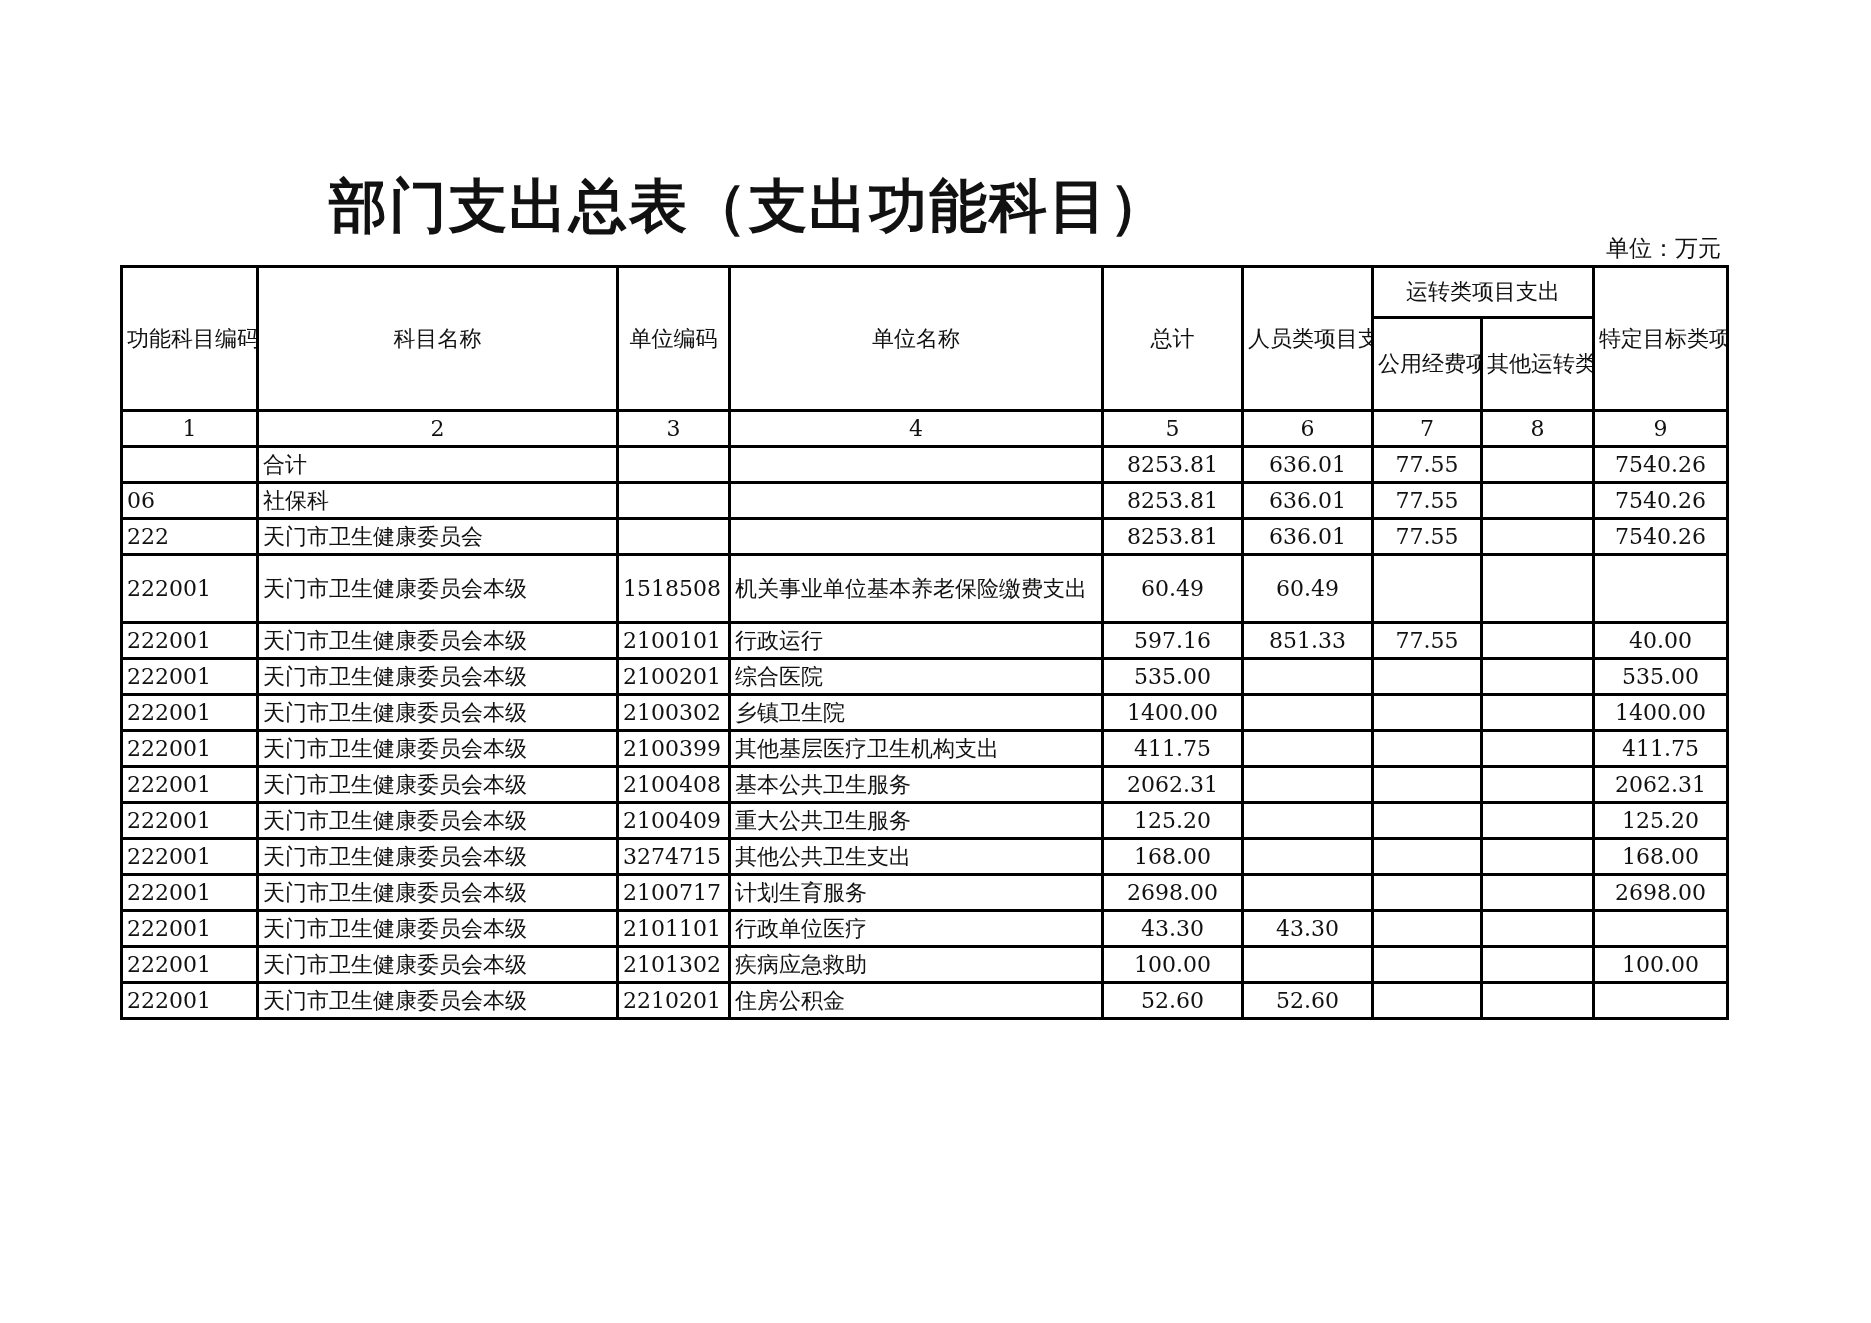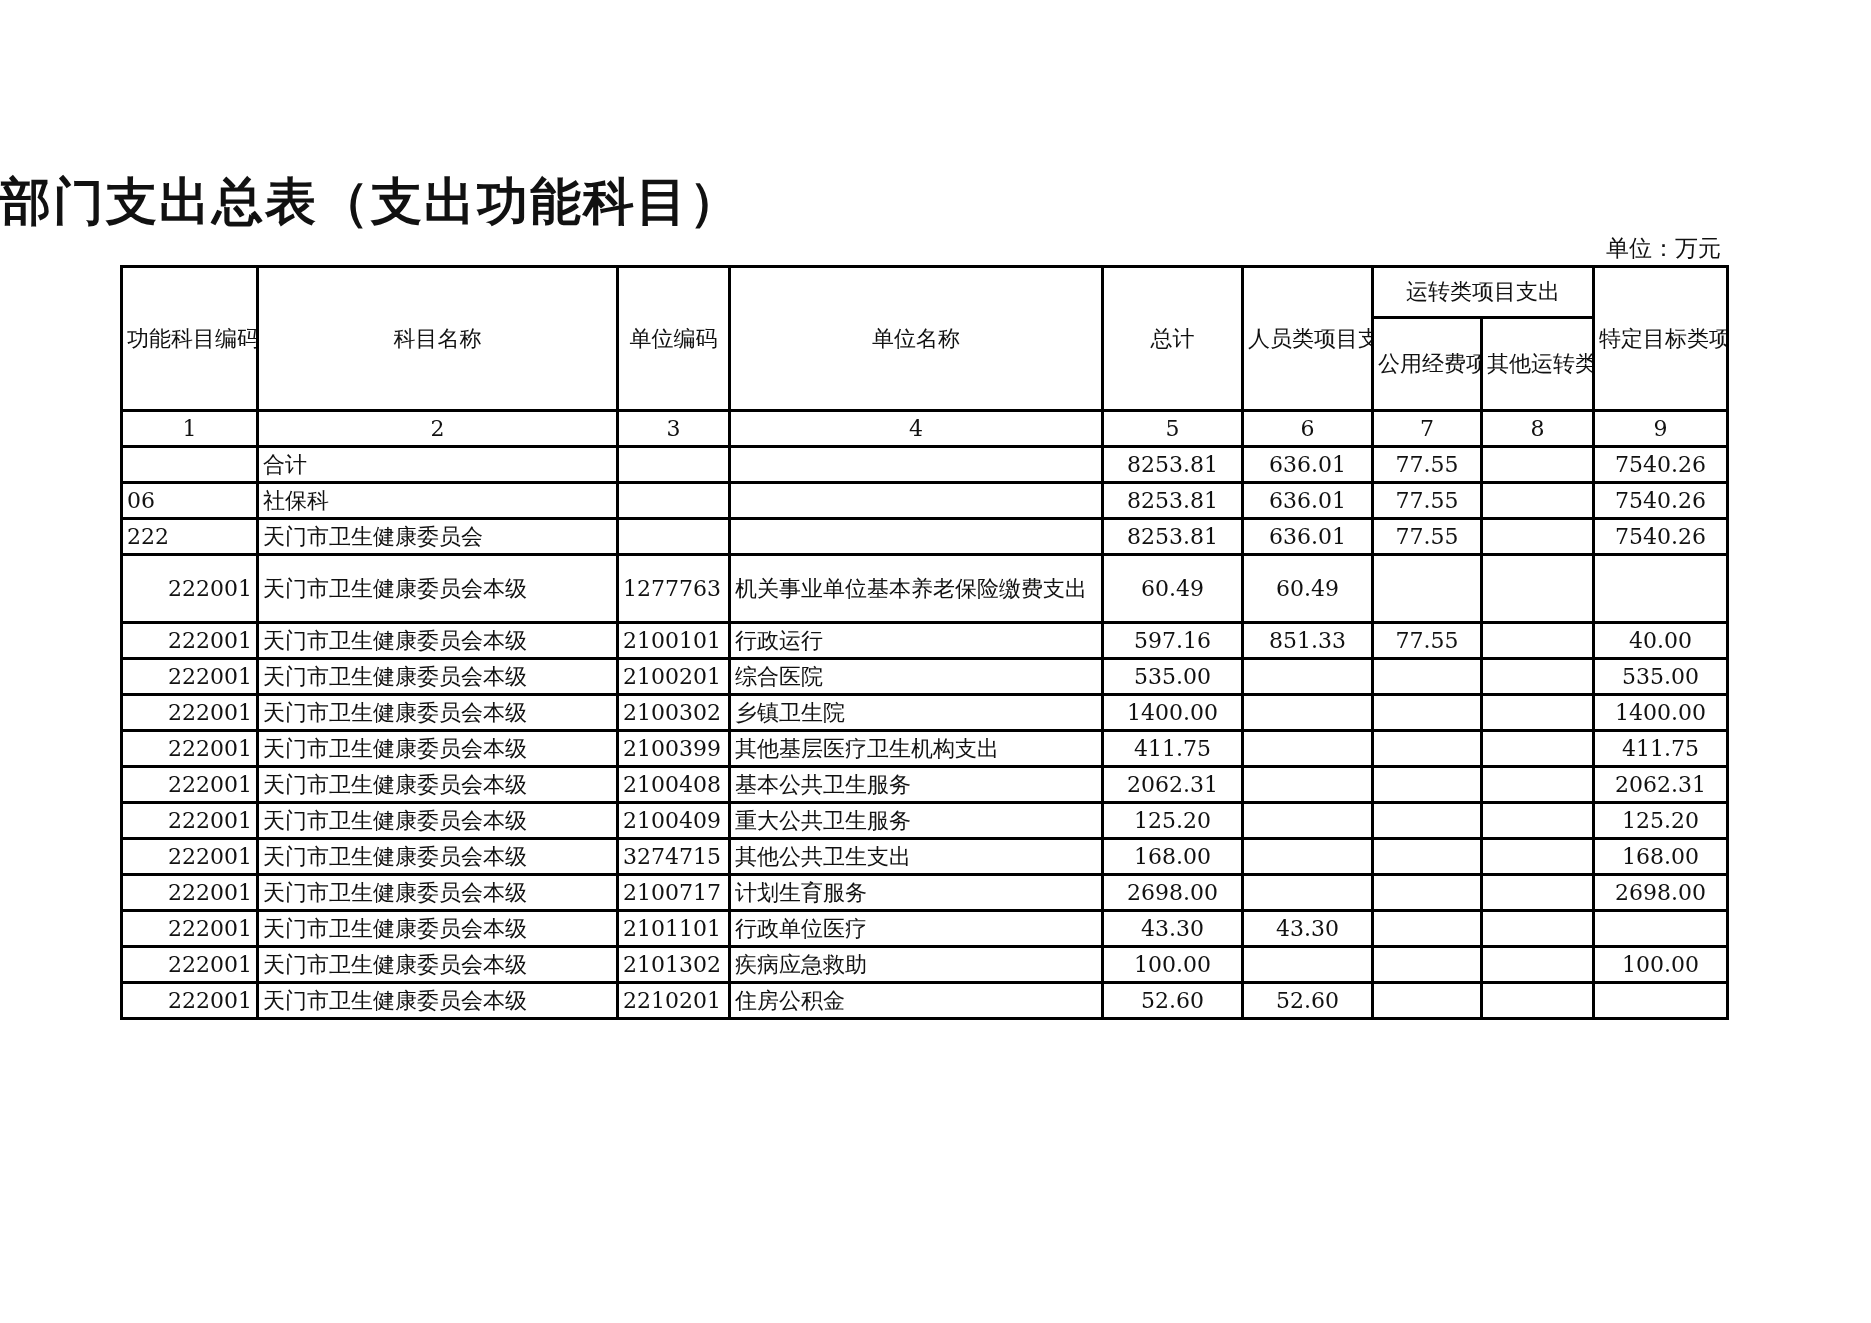"部门支出总表（支出功能科目）" .title { font-size: 51px -> 58px; text-align: none -> center }
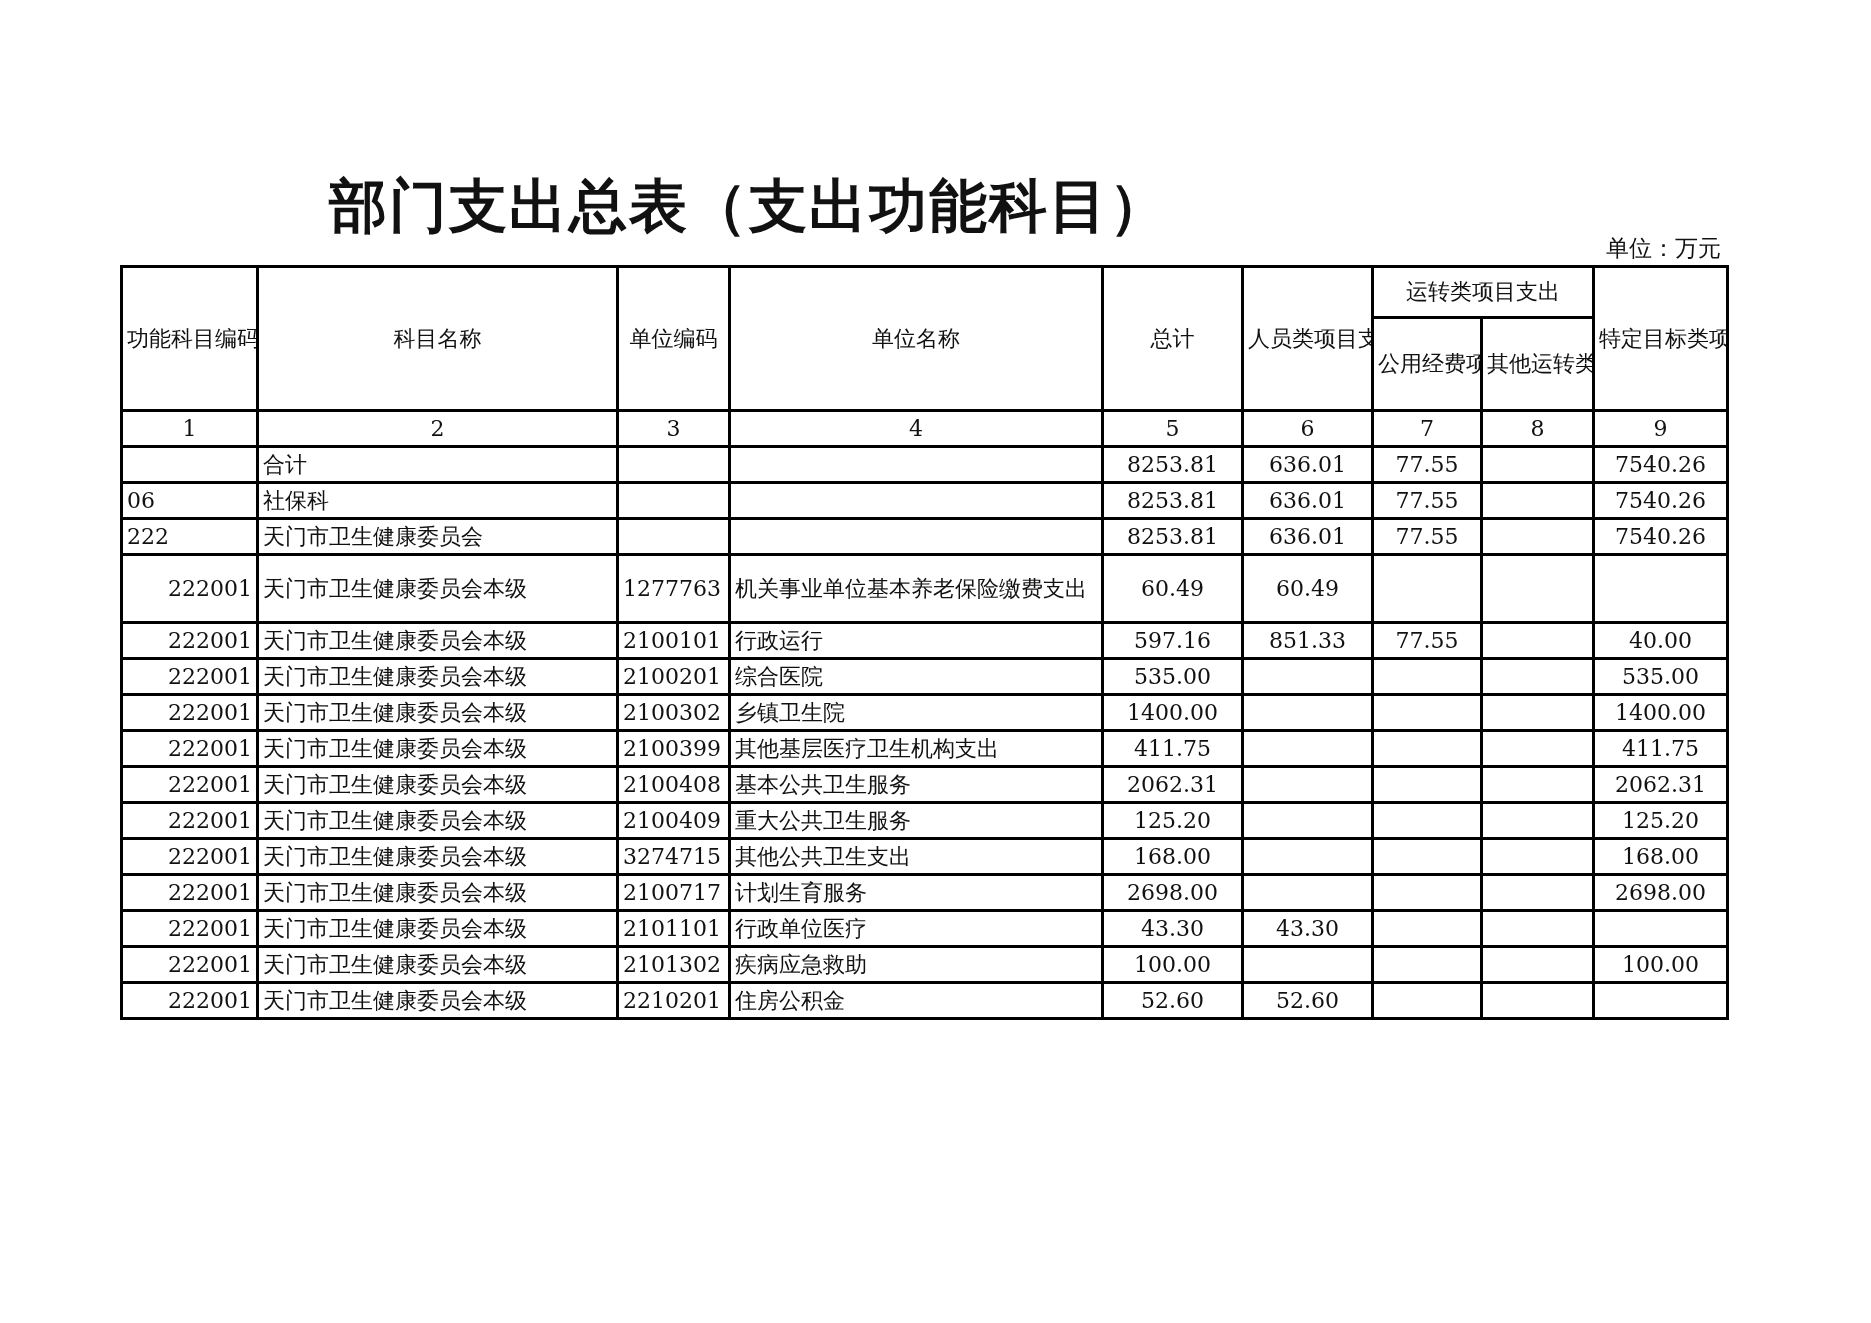"222001" td.code-r { text-align: right -> left }
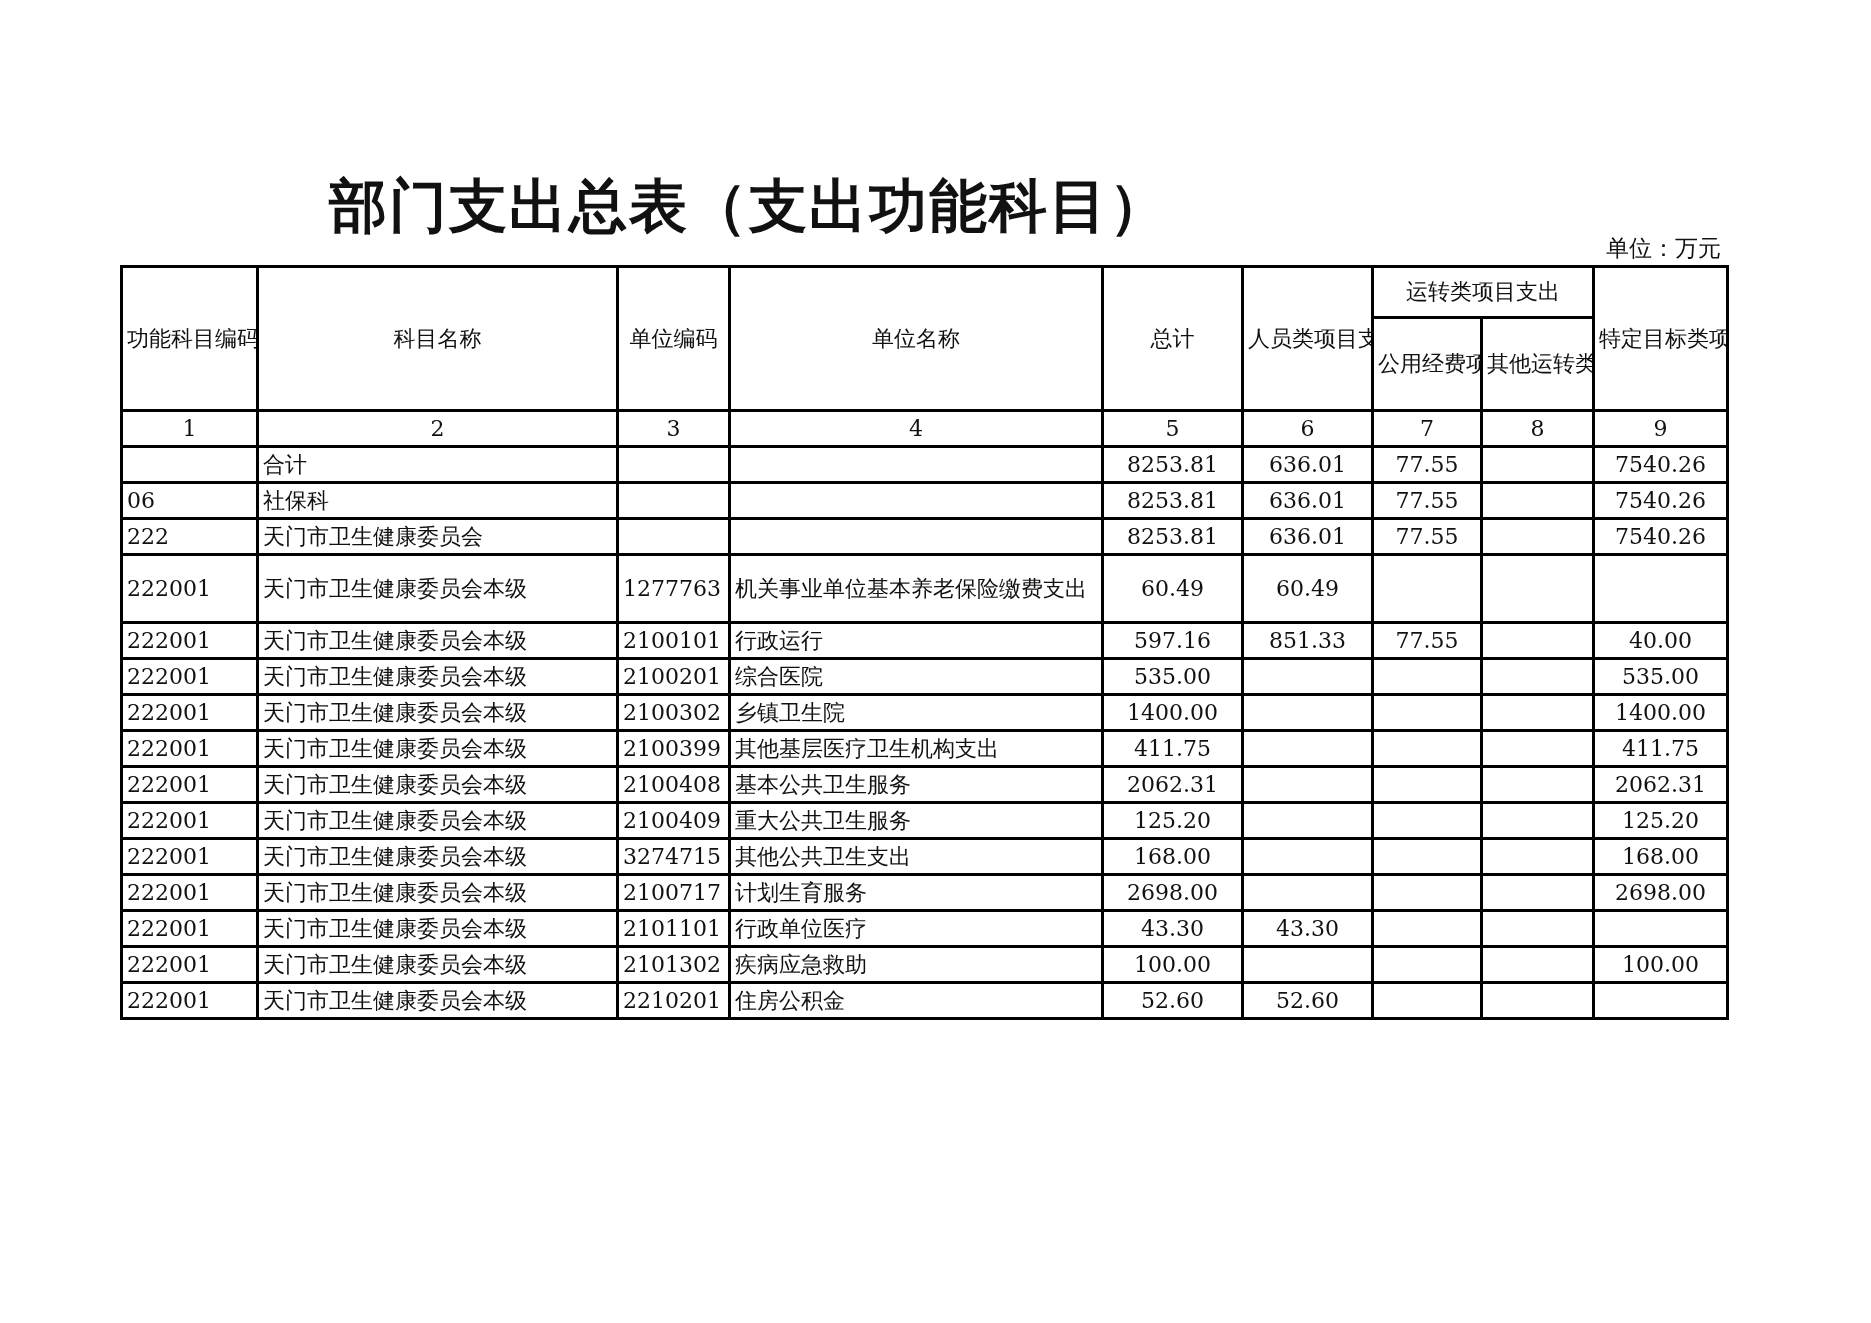"1277763" td.left { text: 1277763 -> 1518508 }
